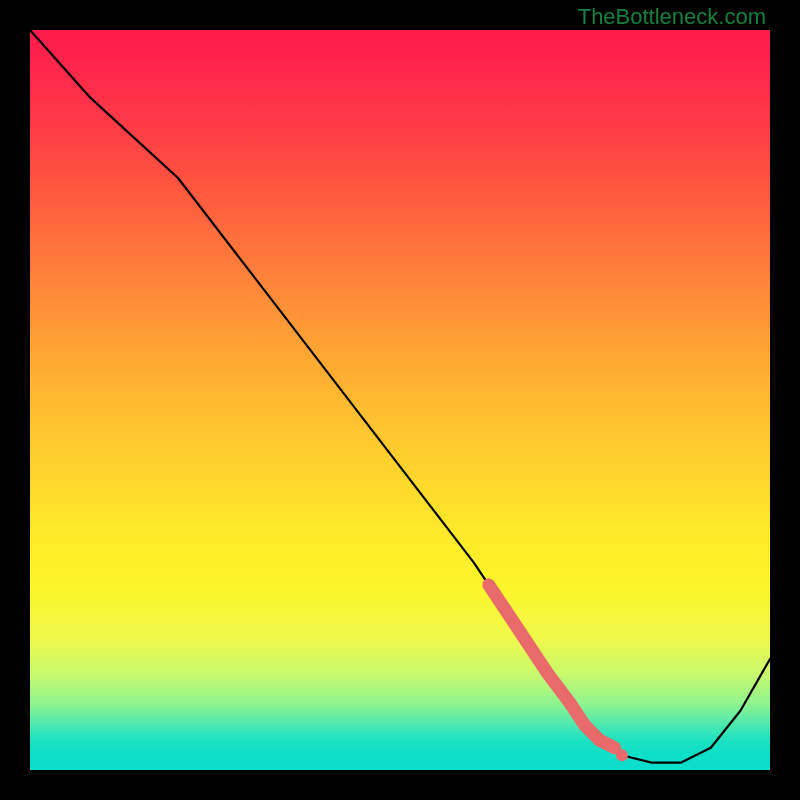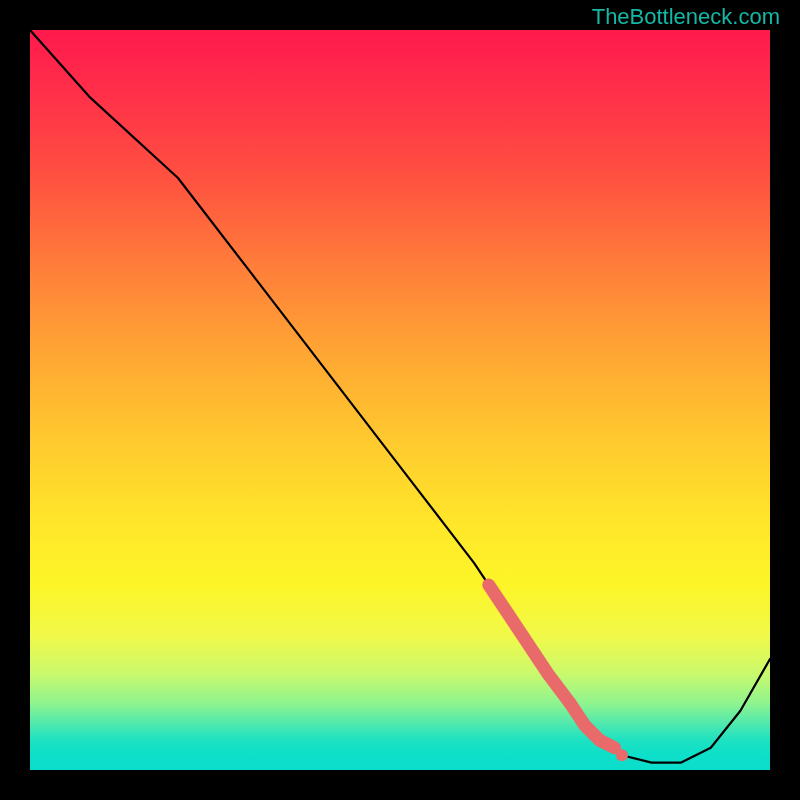"TheBottleneck.com" .watermark { color: #14b8a6 -> #15803d; right: 20px -> 34px }
